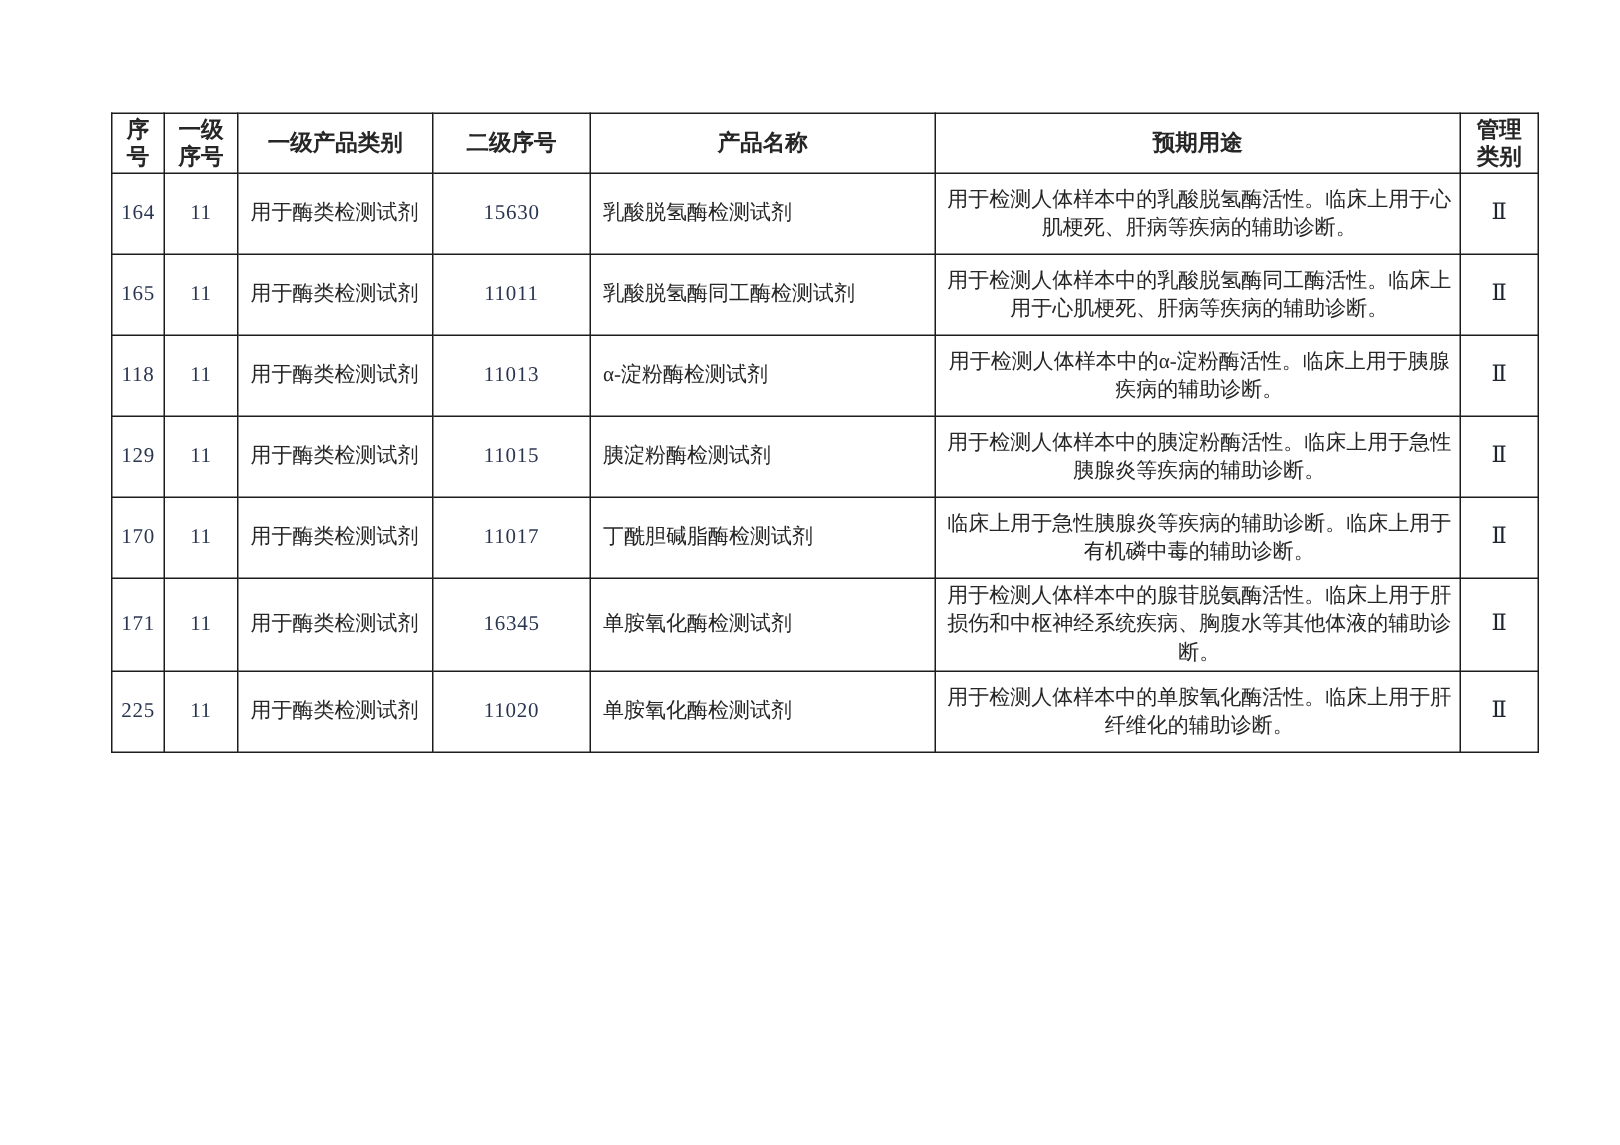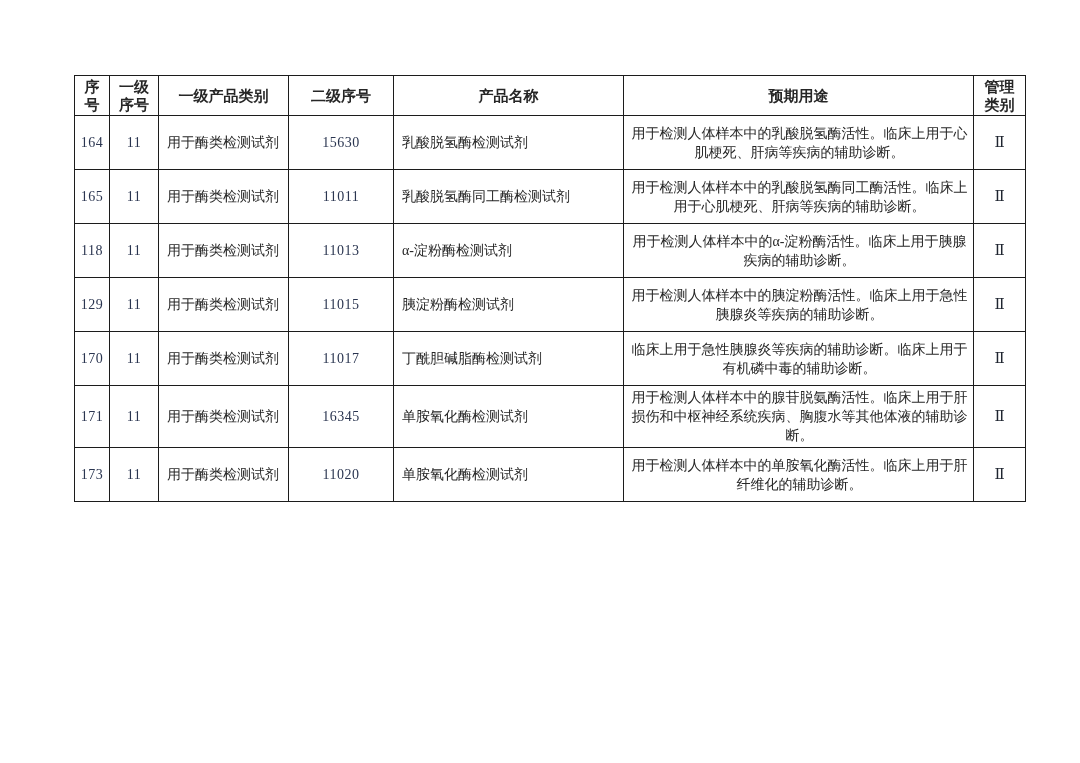"173" td.c { text: 173 -> 225 }
